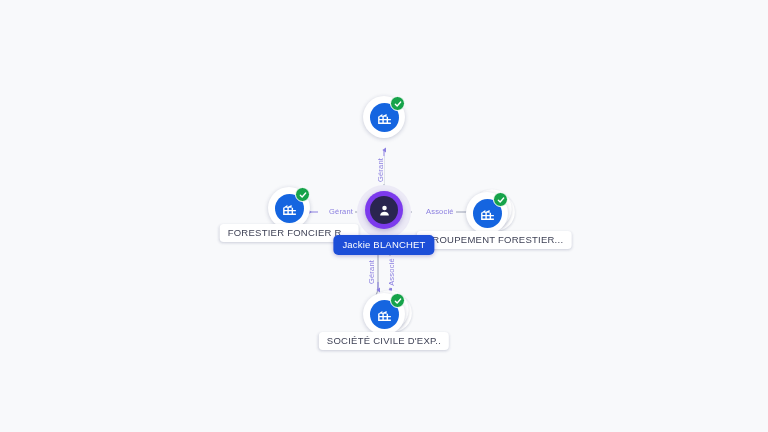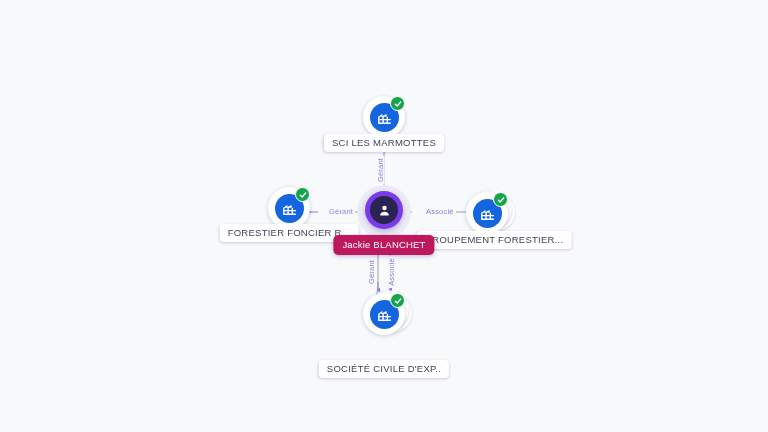"SCI LES MARMOTTES" div.co-label { html: <div>SCI LES MARMOTTES</div> -> none }
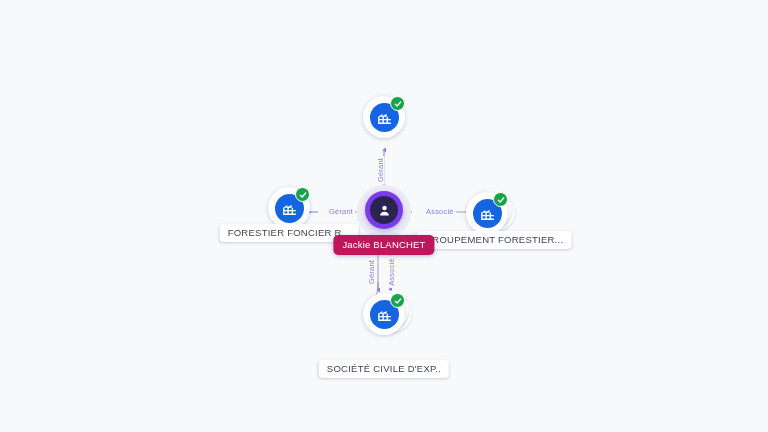"Jackie BLANCHET" .person-label { background: #be185d -> #1d4ed8 }
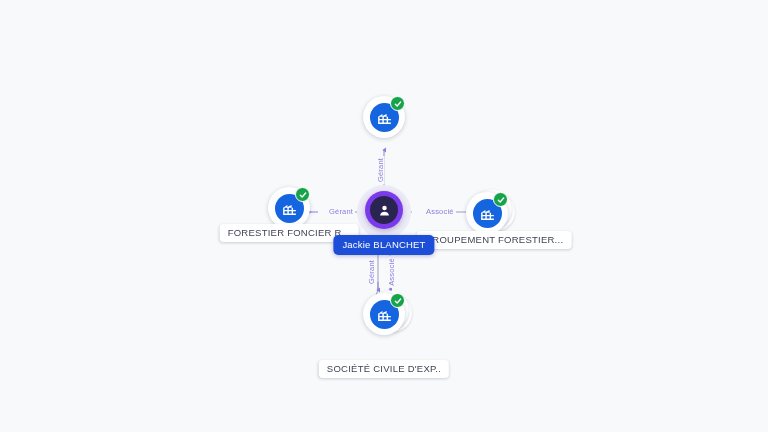"SOCIÉTÉ CIVILE D'EXP.." div.co-label { margin-top: 28px -> none }
